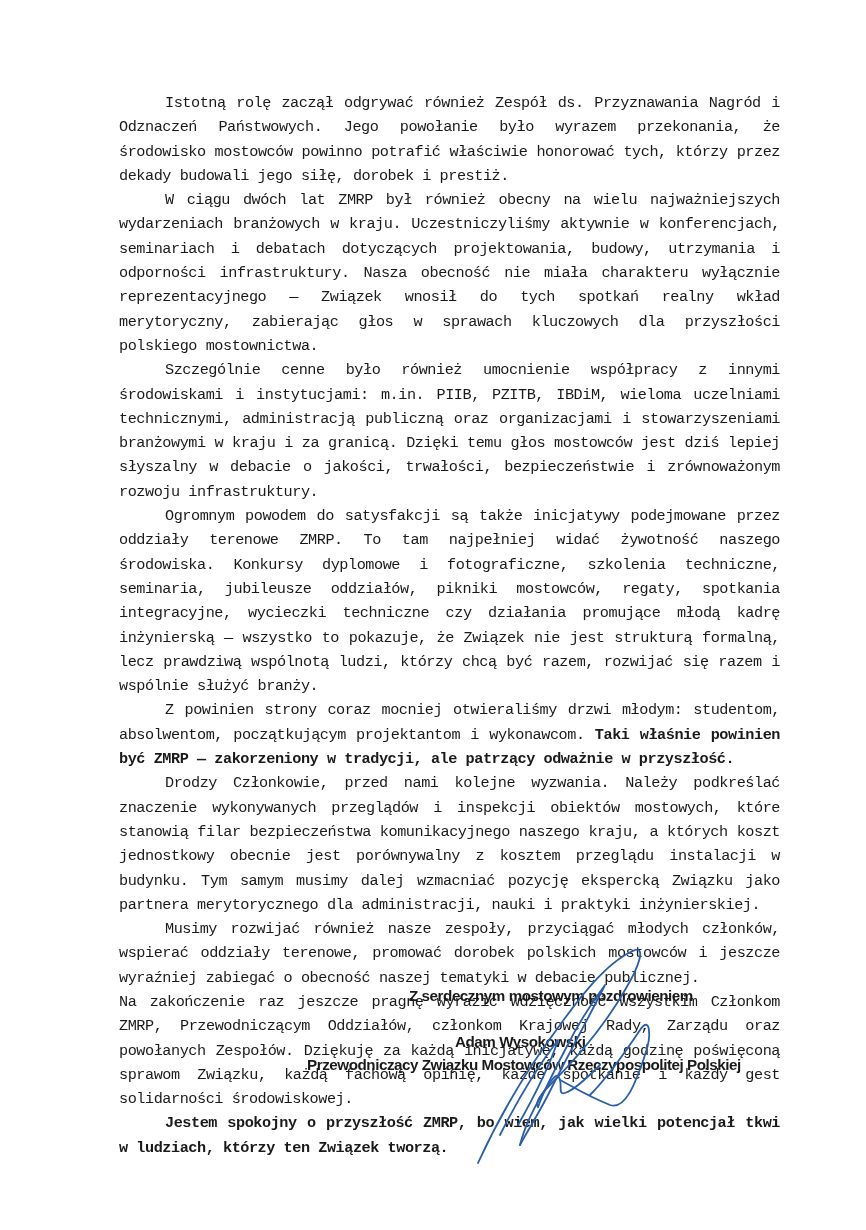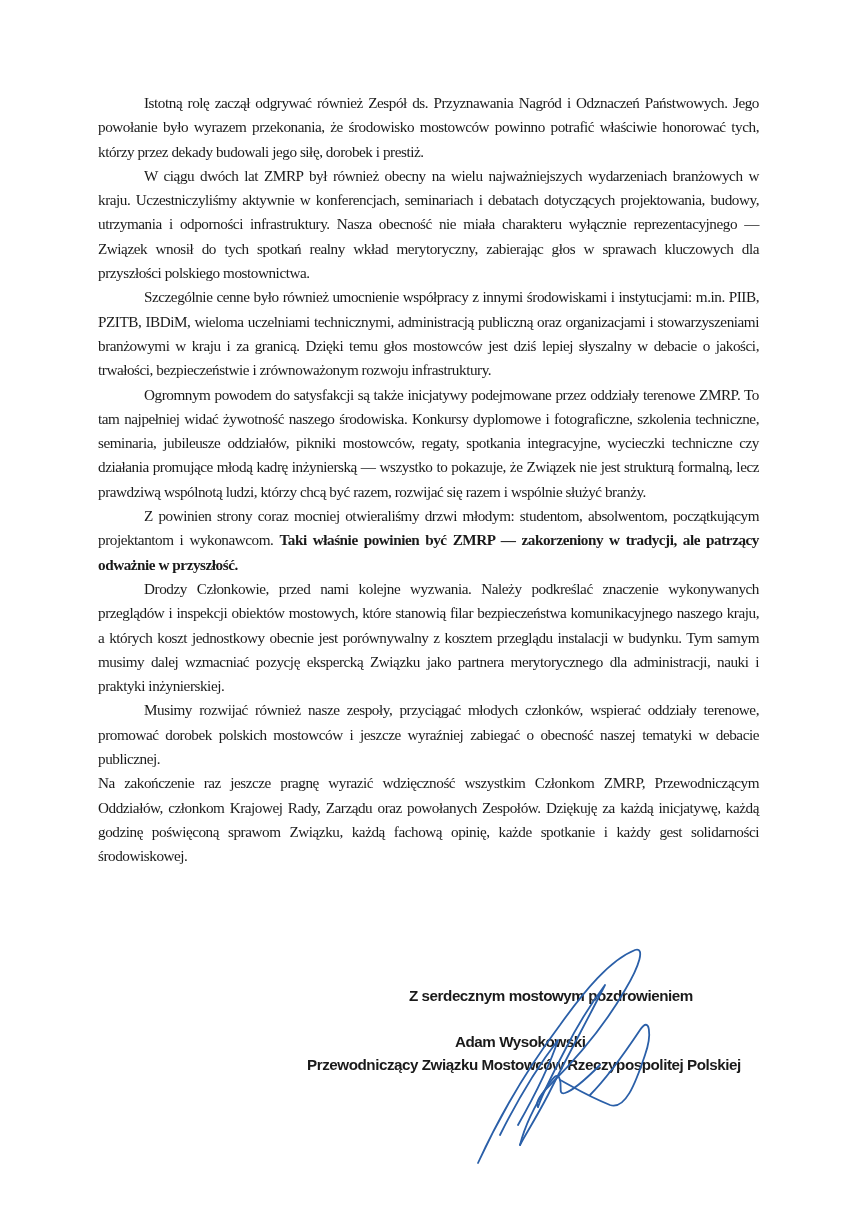"Istotną rolę zaczął odgrywać również" .page { font-family: Liberation Serif, serif -> Liberation Mono, monospace; left: 98px -> 119px }
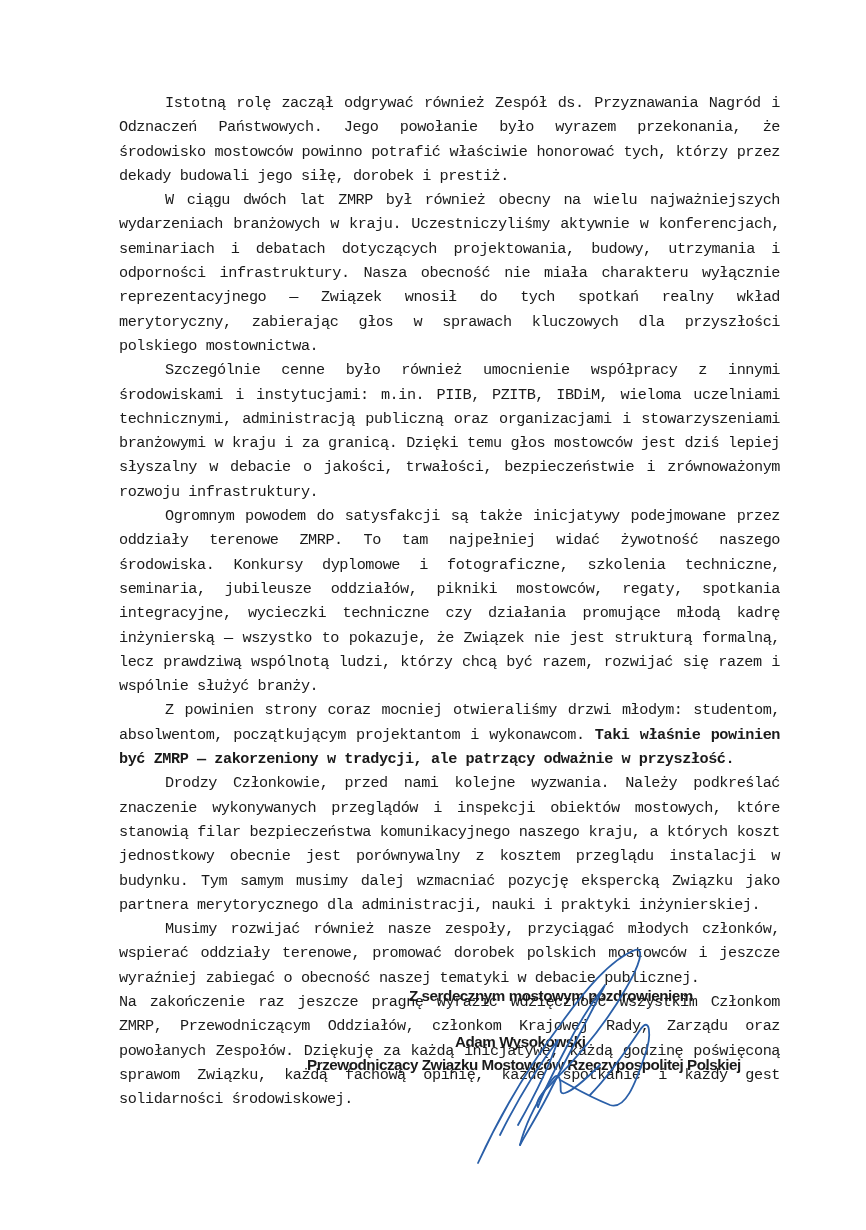"Jestem spokojny o przyszłość ZMRP," p { html: none -> <p><b>Jestem spokojny o przyszłość ZMRP, bo wiem, jak wielki potencjał tkwi w ludziach, którzy ten Związek tworzą.</b></p> }
